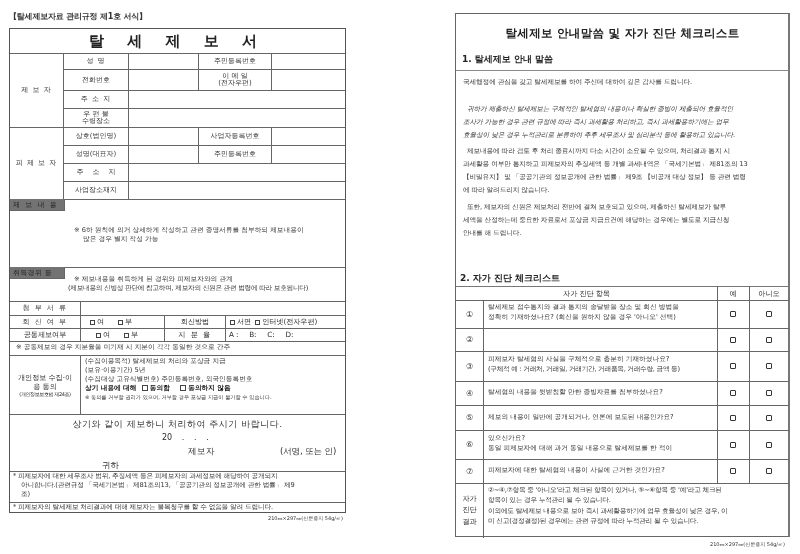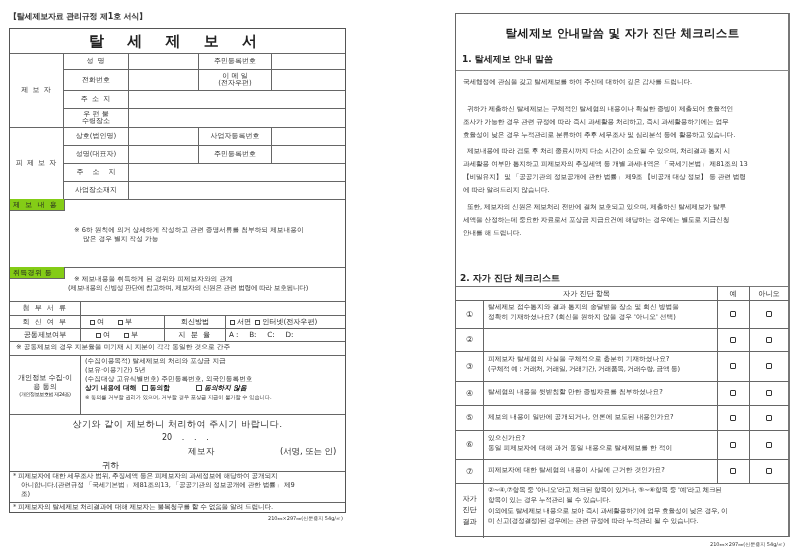"귀하가 제출하신 탈세제보는 구체적인 탈세혐의" div { font-style: none -> italic }
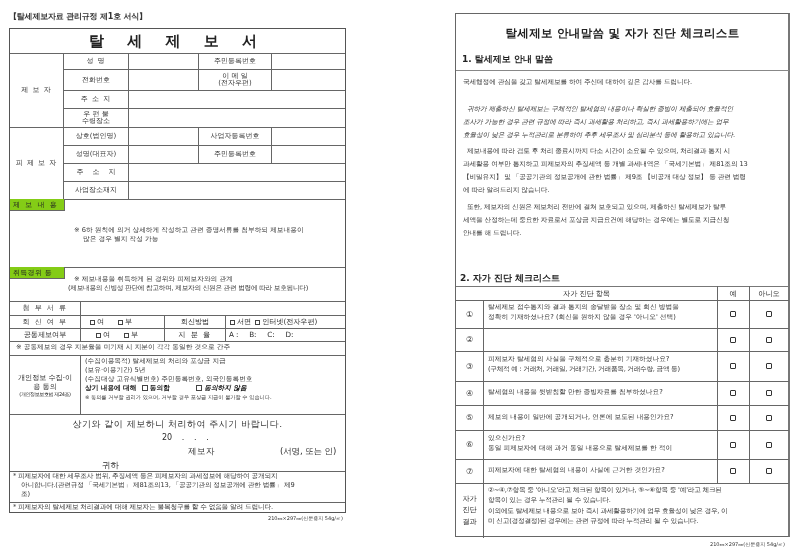"제 보 내 용" .tabbox { background: #84cc16 -> #737373 }
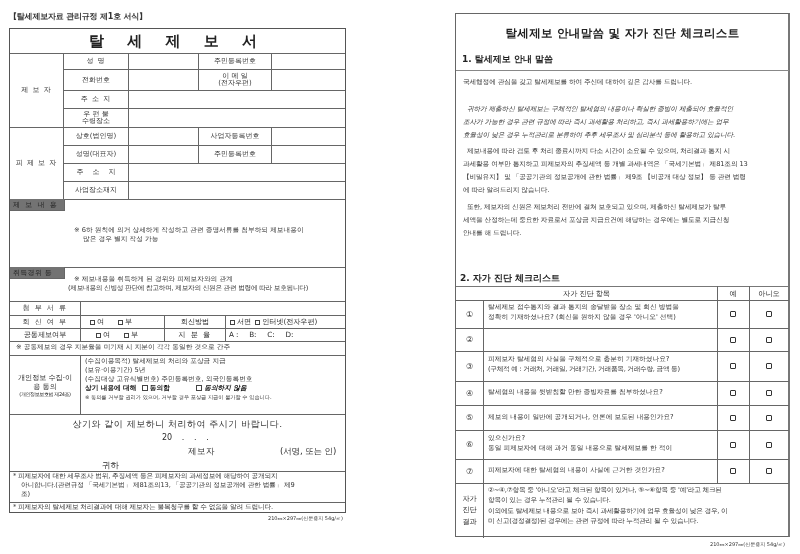"동의하지 않음" span { font-style: italic -> none; margin-left: 24px -> 8px }
